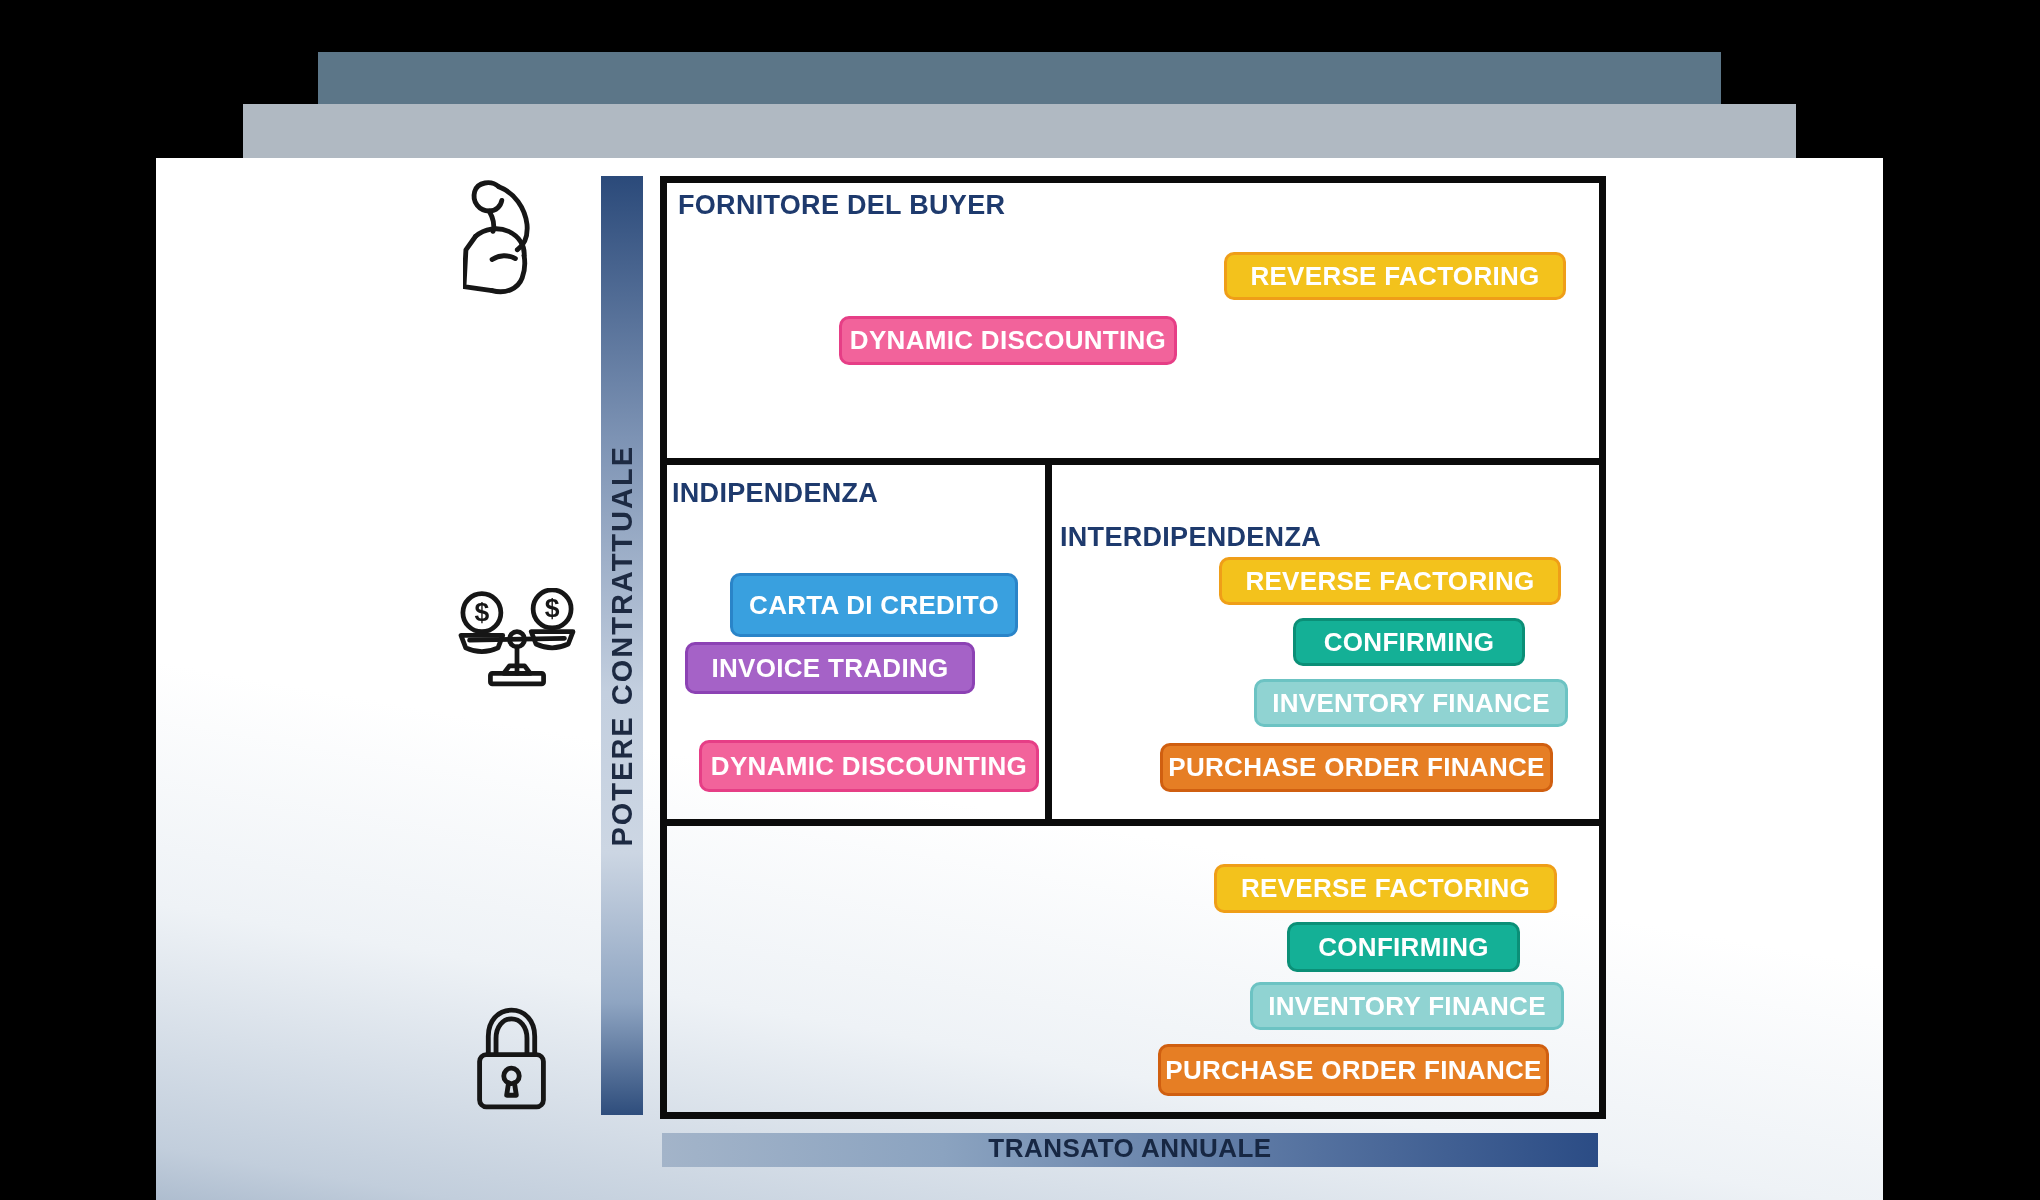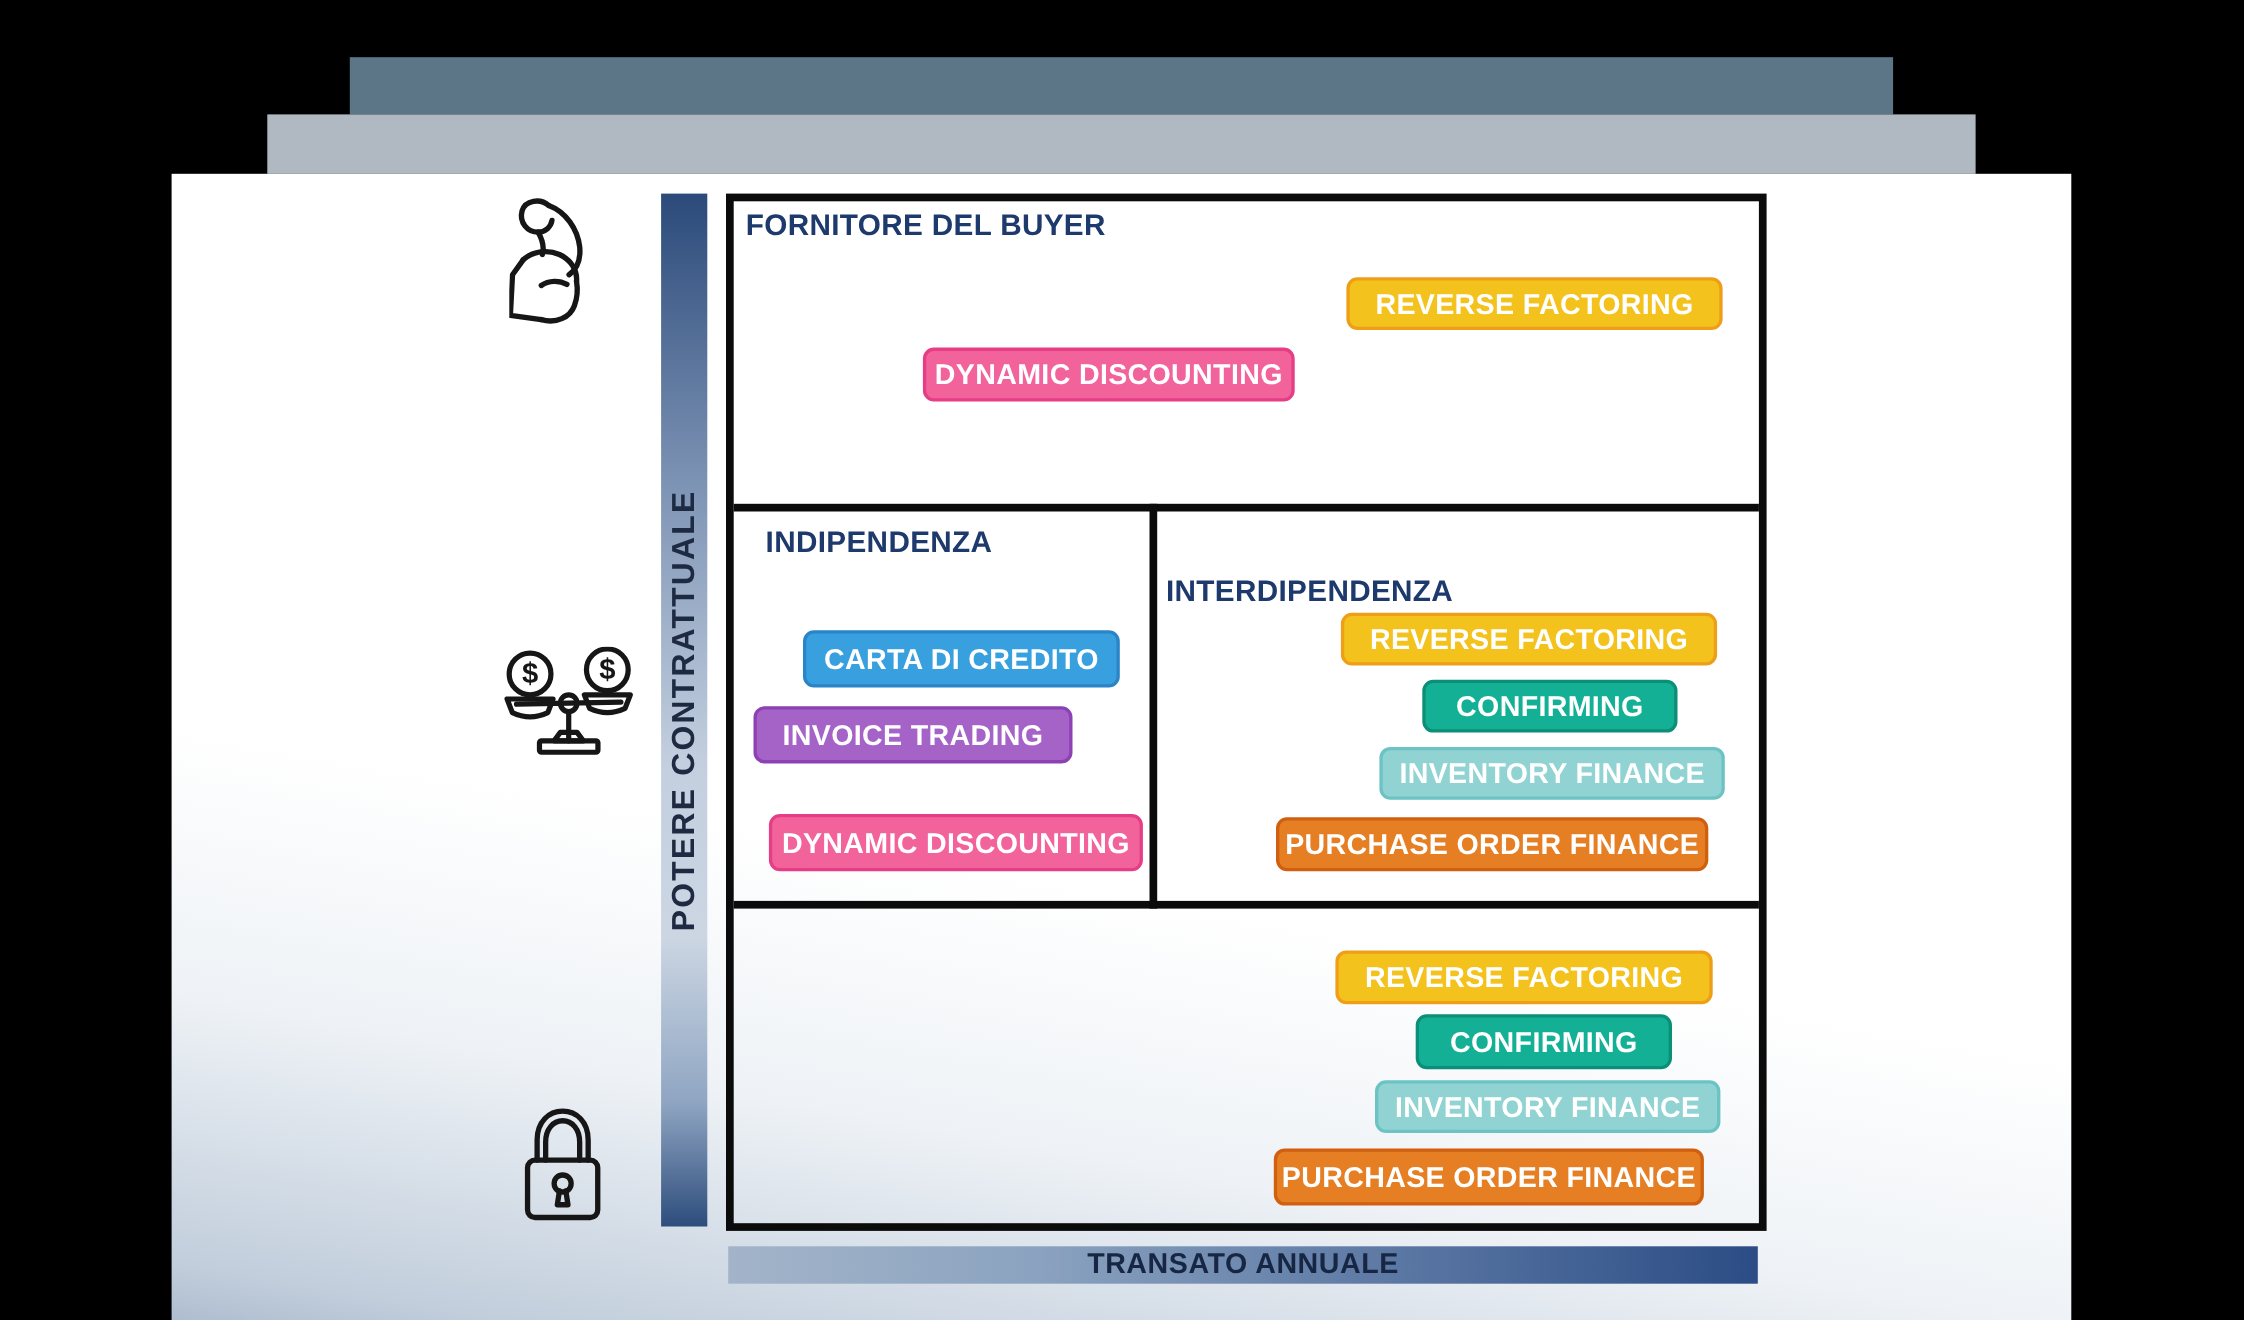"INDIPENDENZA" div.q-title { left: 540px -> 516px }
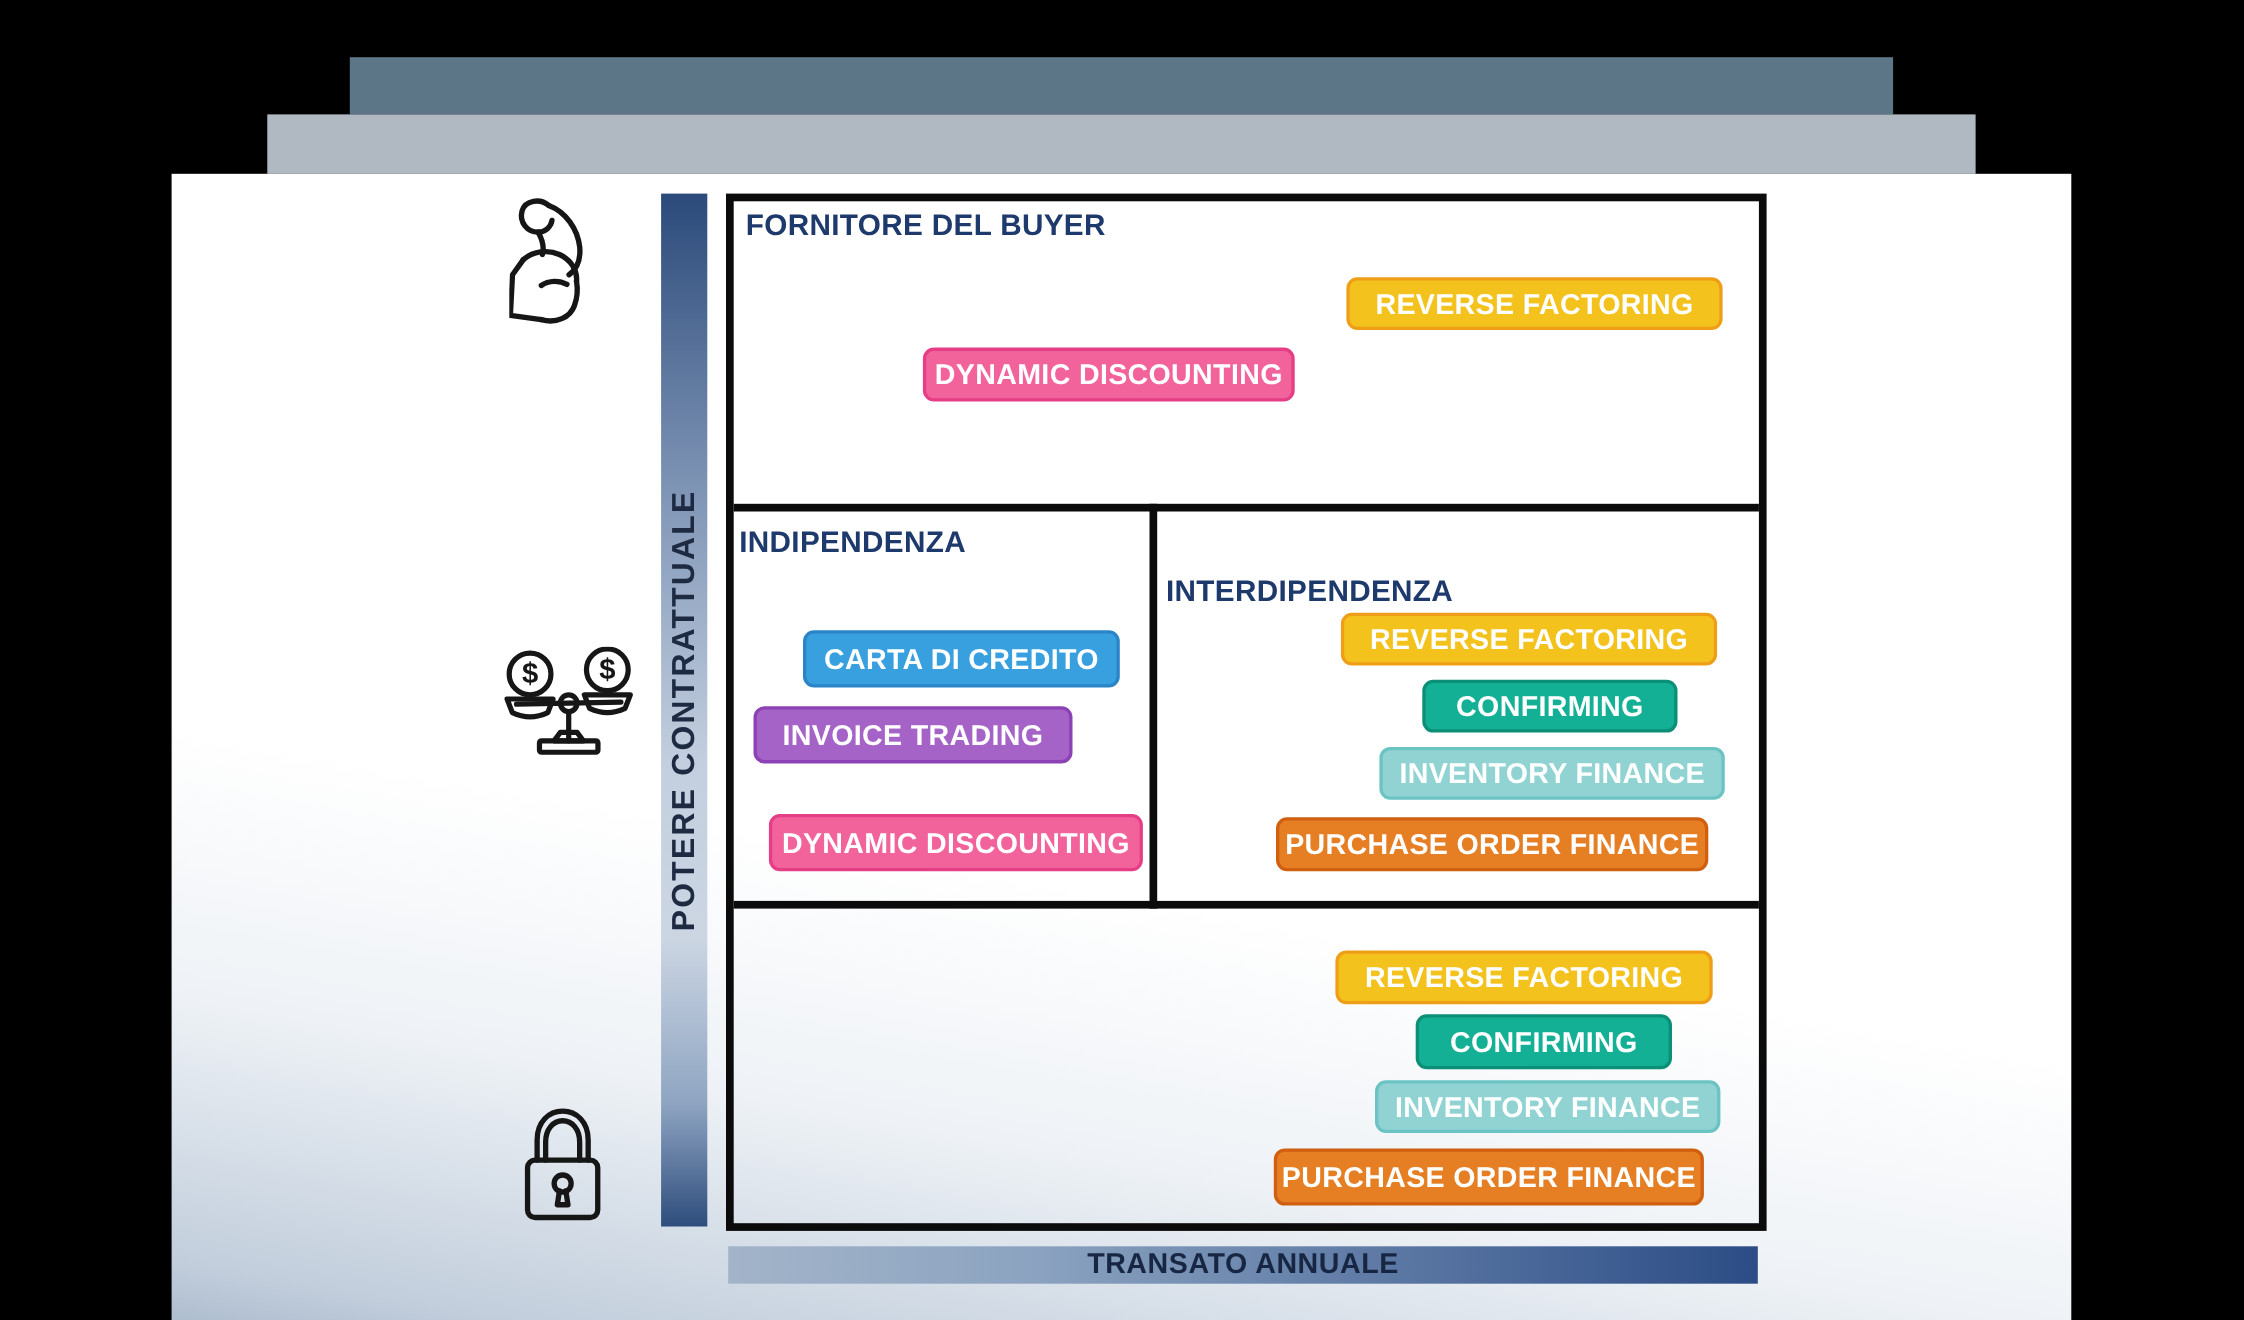"CARTA DI CREDITO" div.pill { height: 52px -> 64px }
